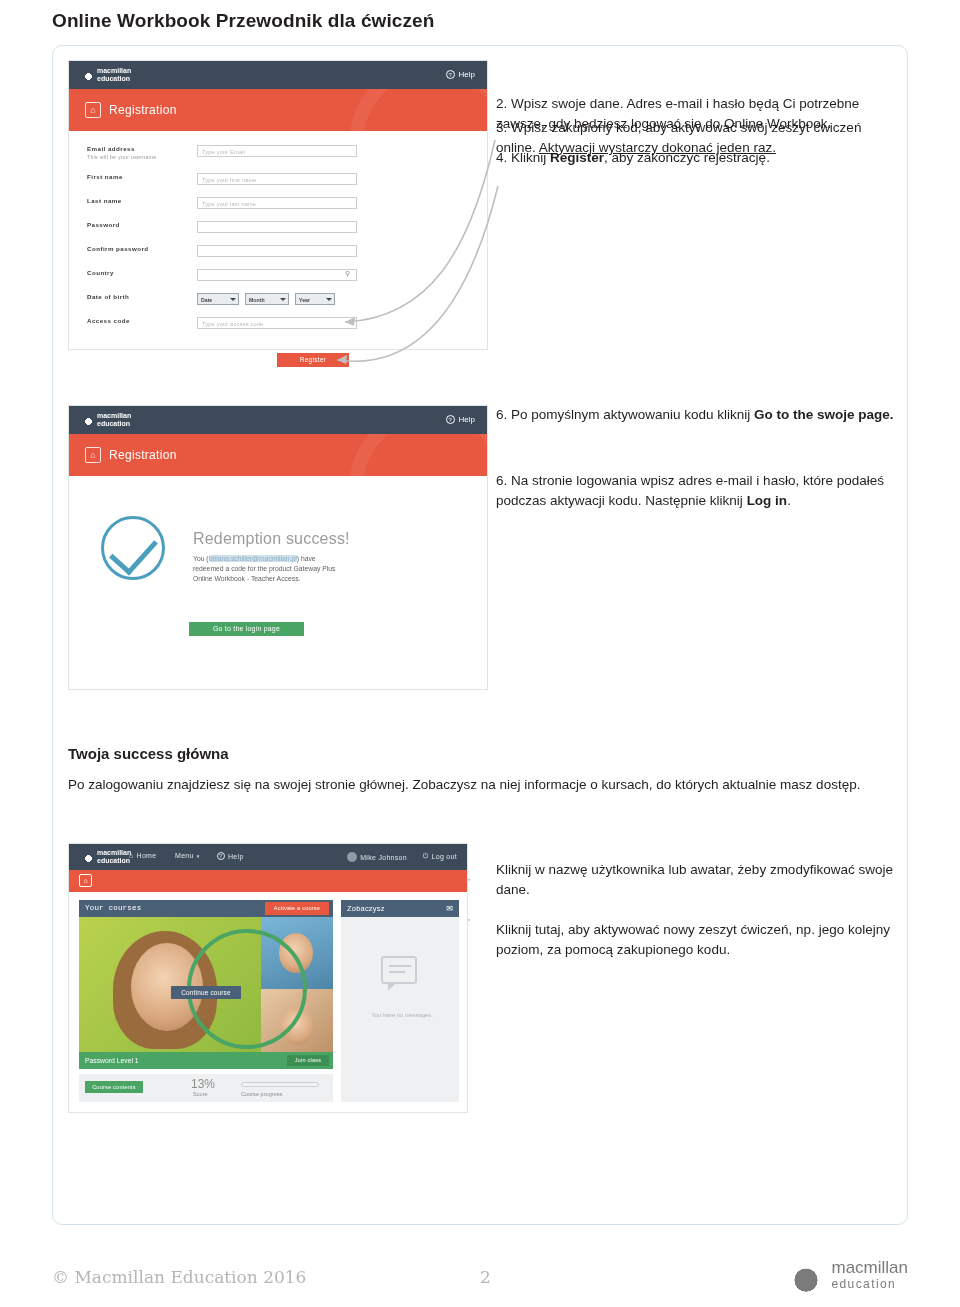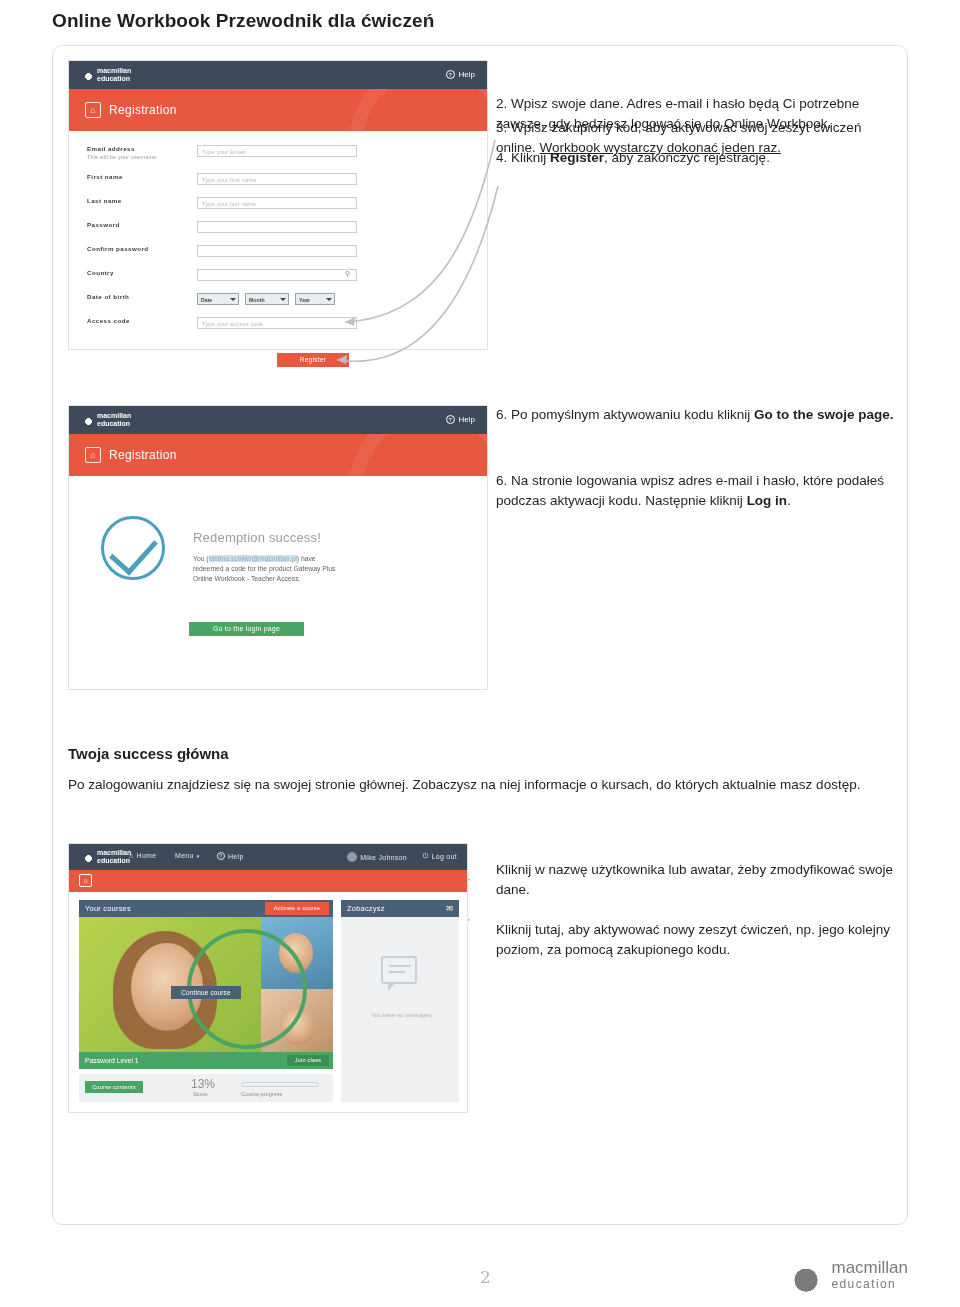"Workbook wystarczy dokonać jeden raz." span.u { text: Workbook -> Aktywacji }
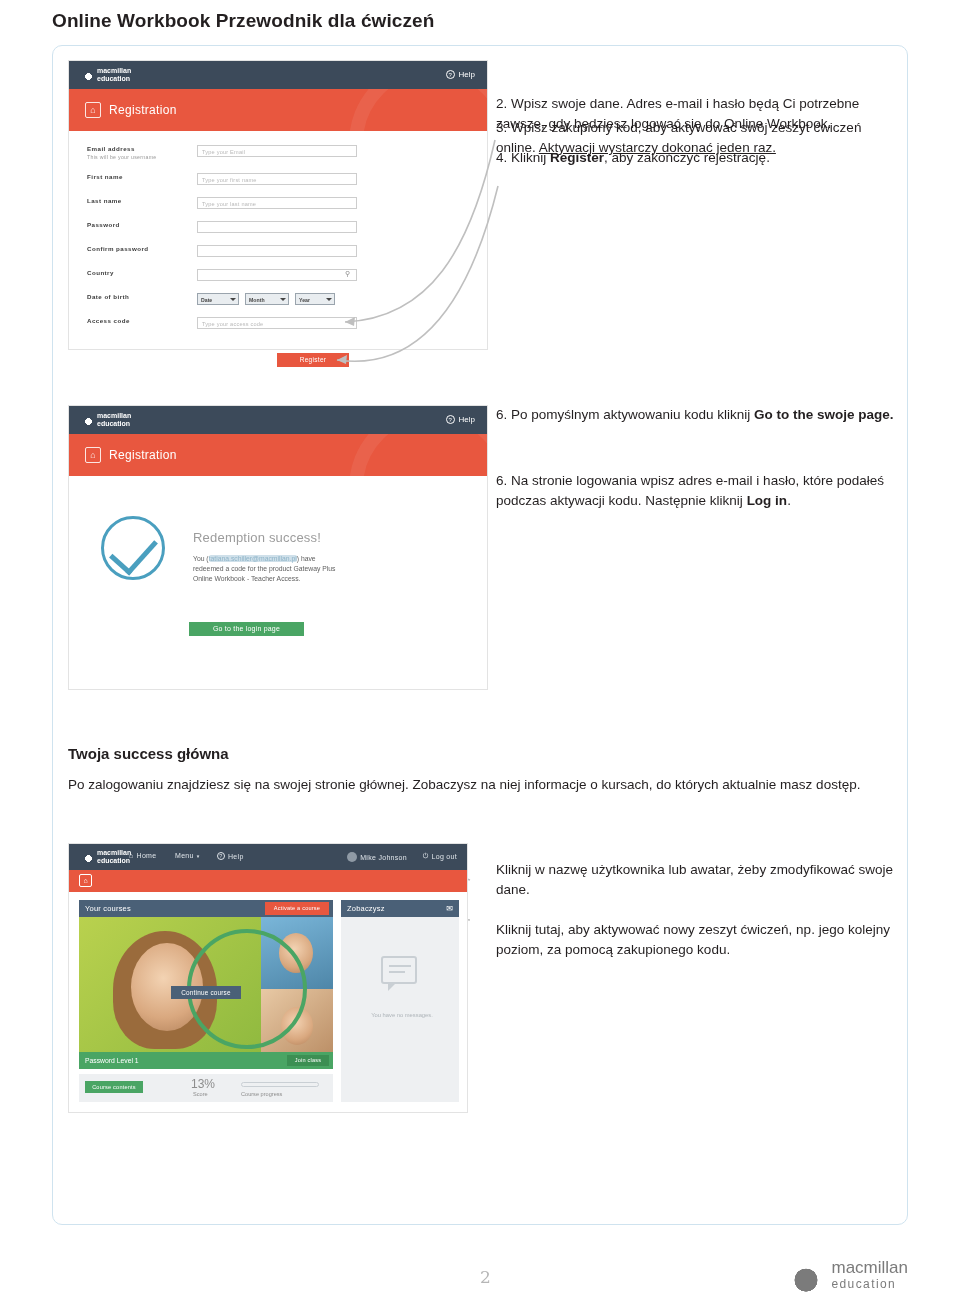"Redemption success!" .redeem-h { font-size: 13px -> 16px }
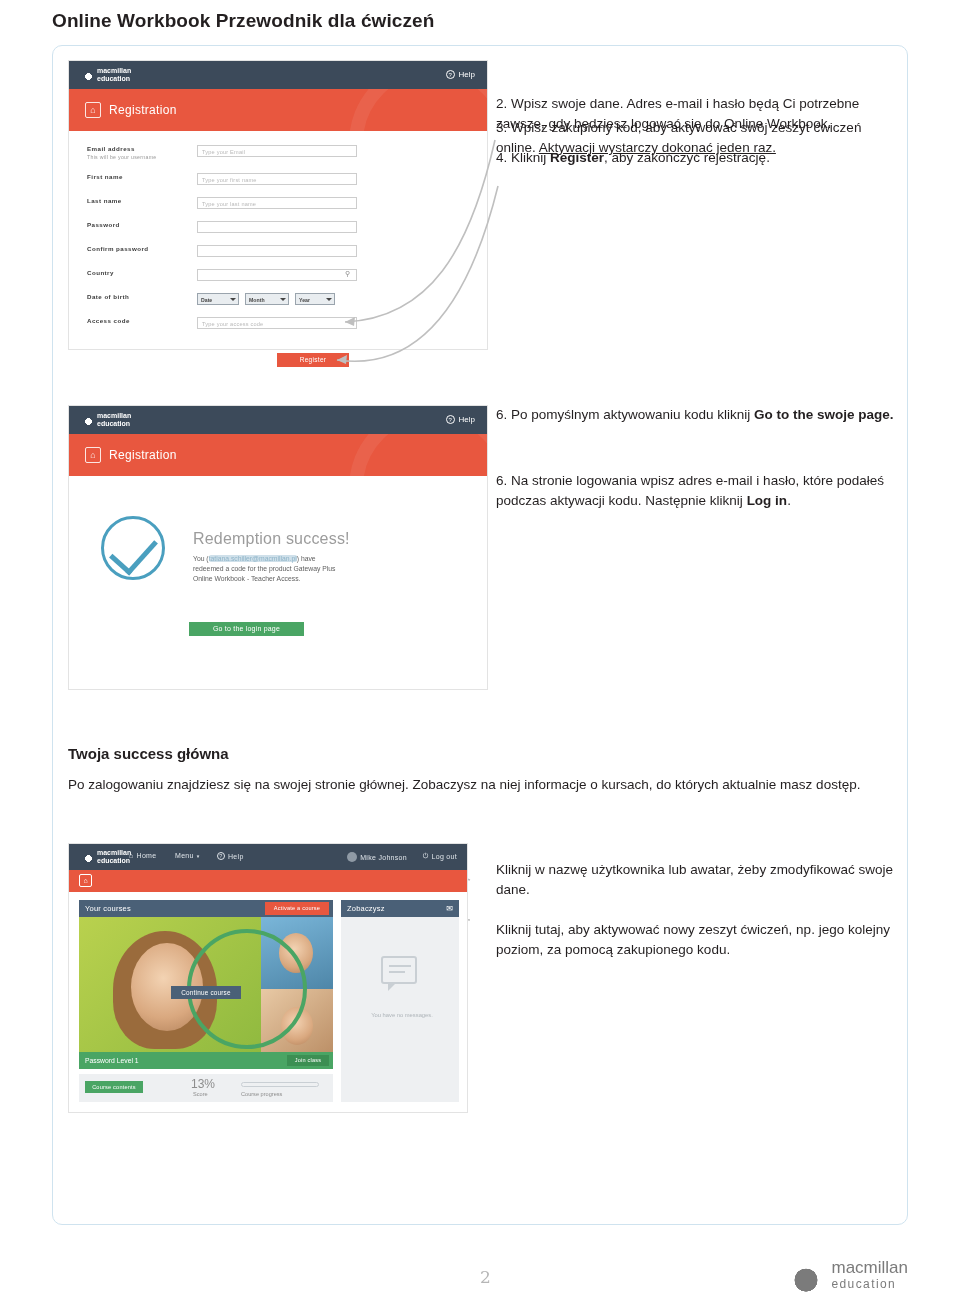"Your courses" div.panel-head { font-family: none -> Liberation Mono, monospace }
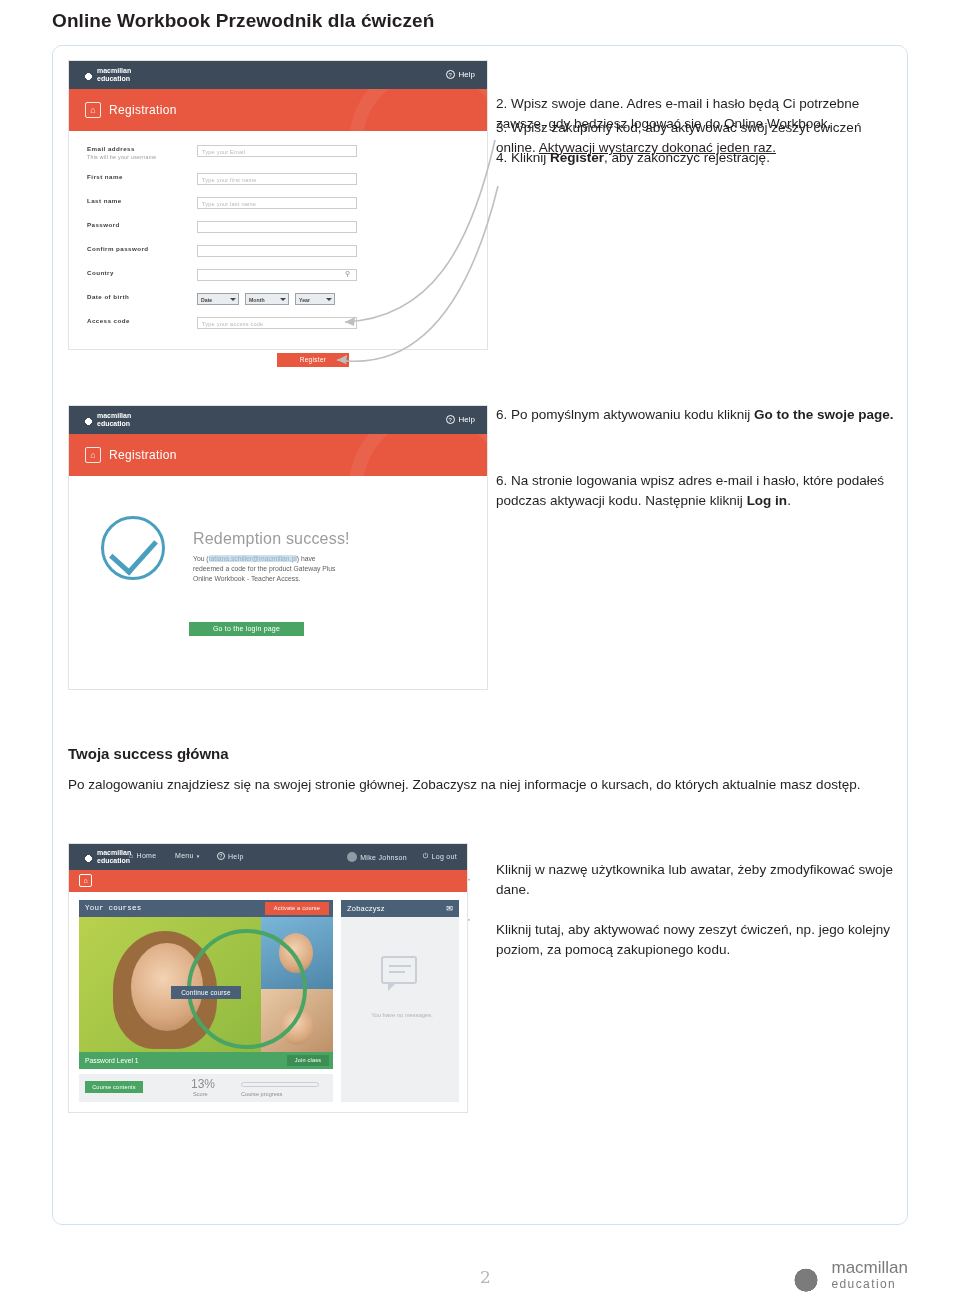"© Macmillan Education 2016" div.foot-txt { html: none -> <div>© Macmillan Education 2016</div> }
